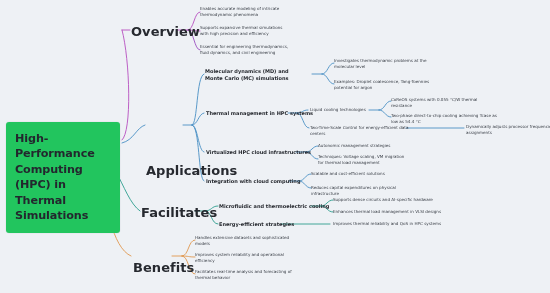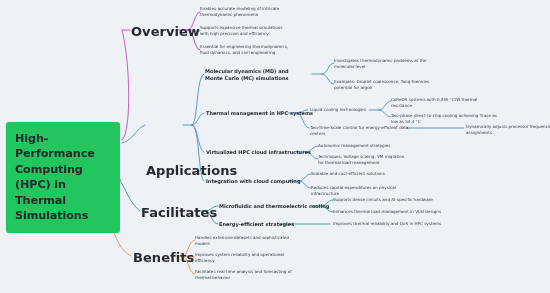"Benefits" div.node { top: 250px -> 260px }
